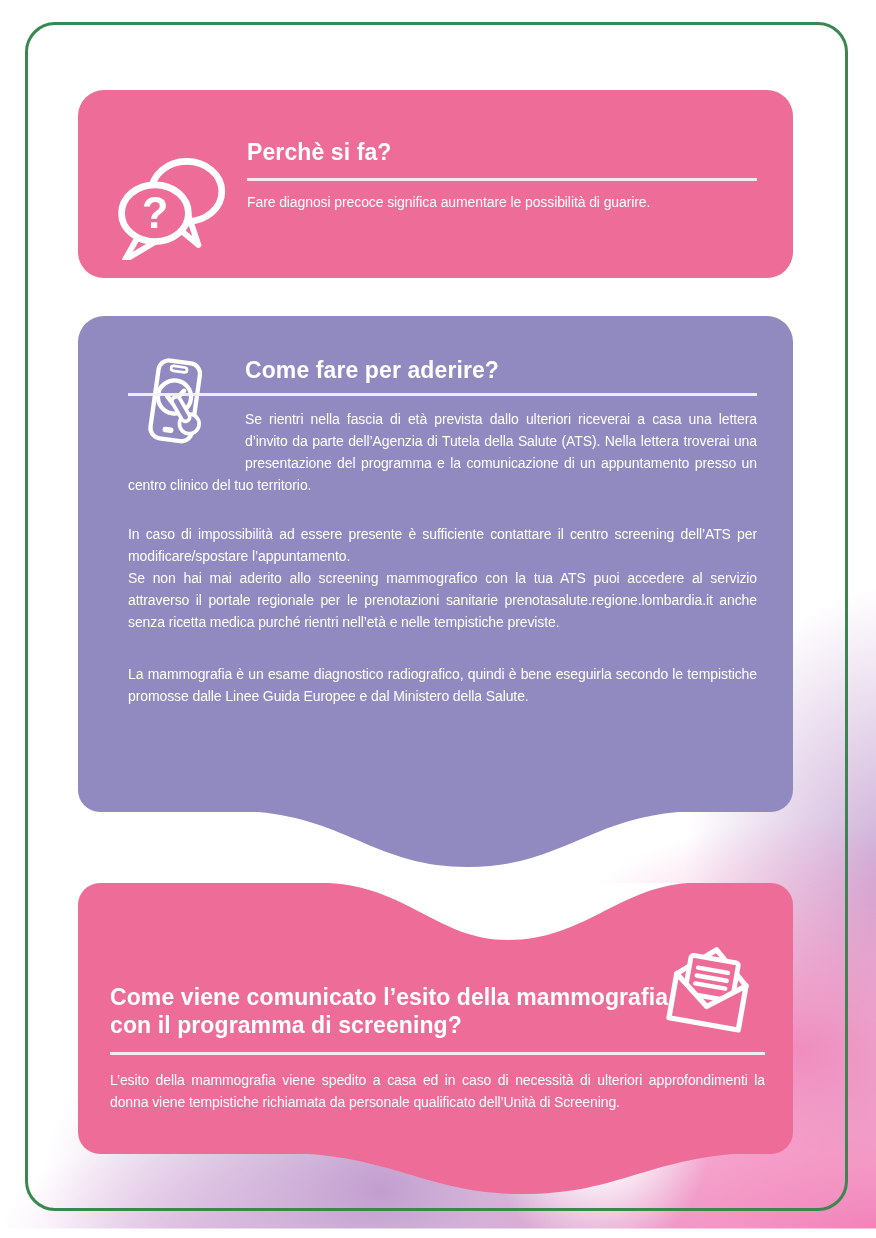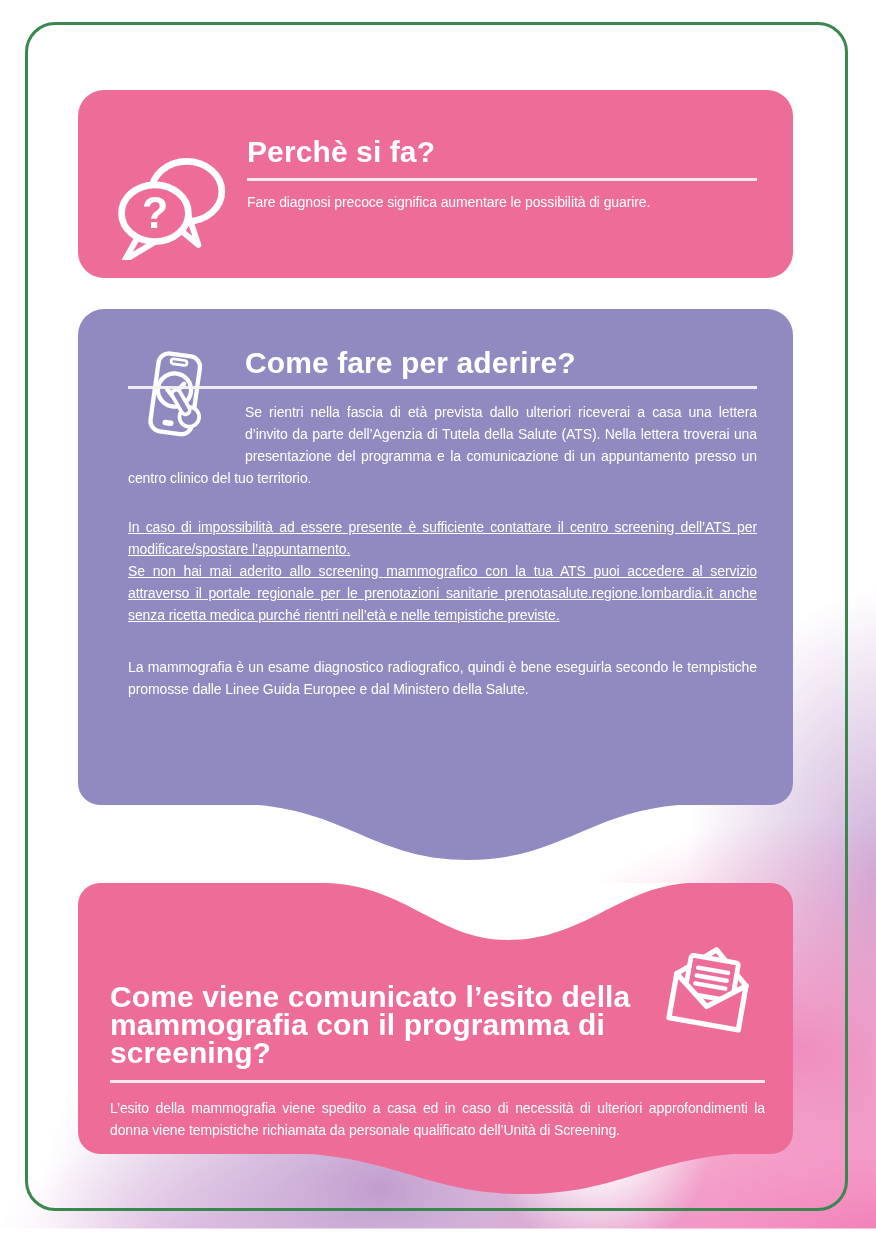"Perchè si fa?" h2 { font-size: 30px -> 23px }
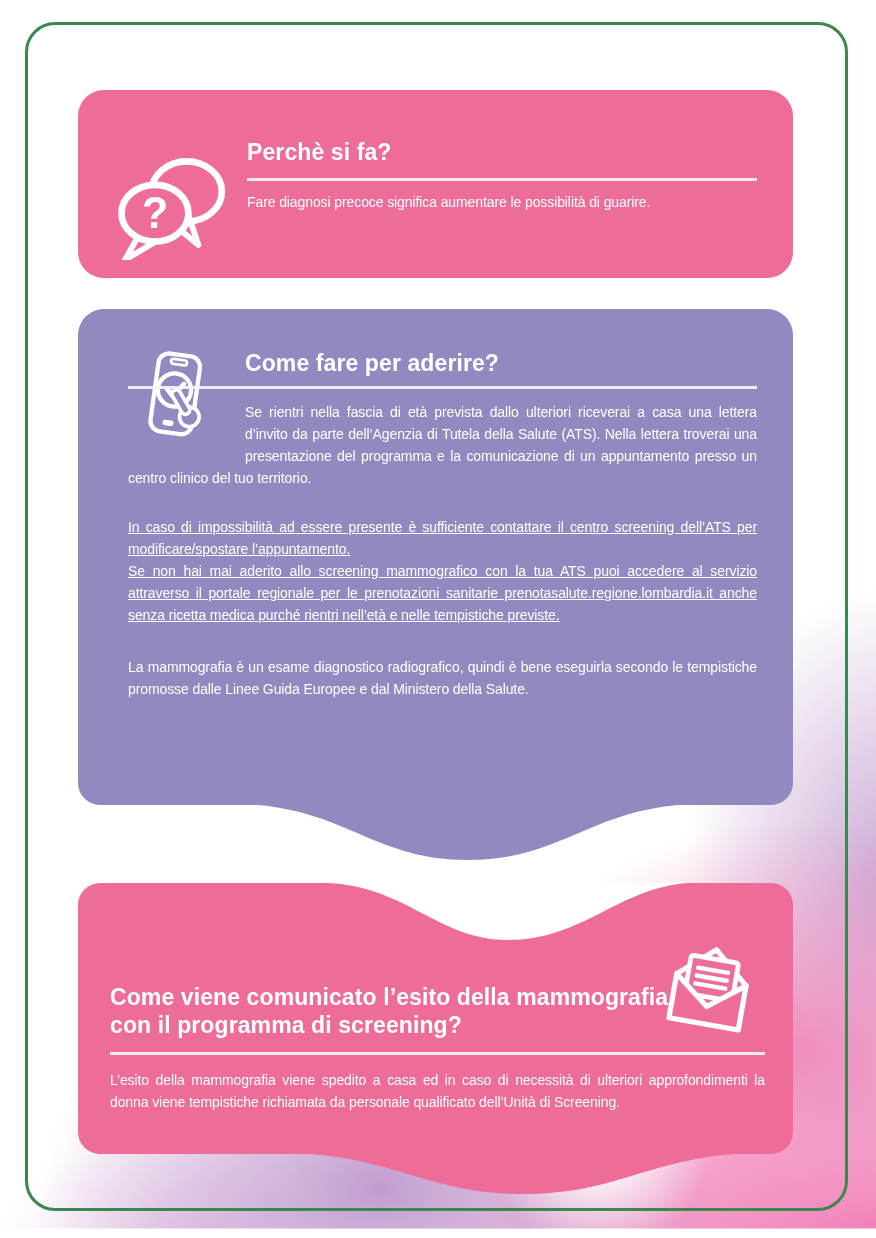"Come fare per aderire?" .card2 { top: 309px -> 316px }
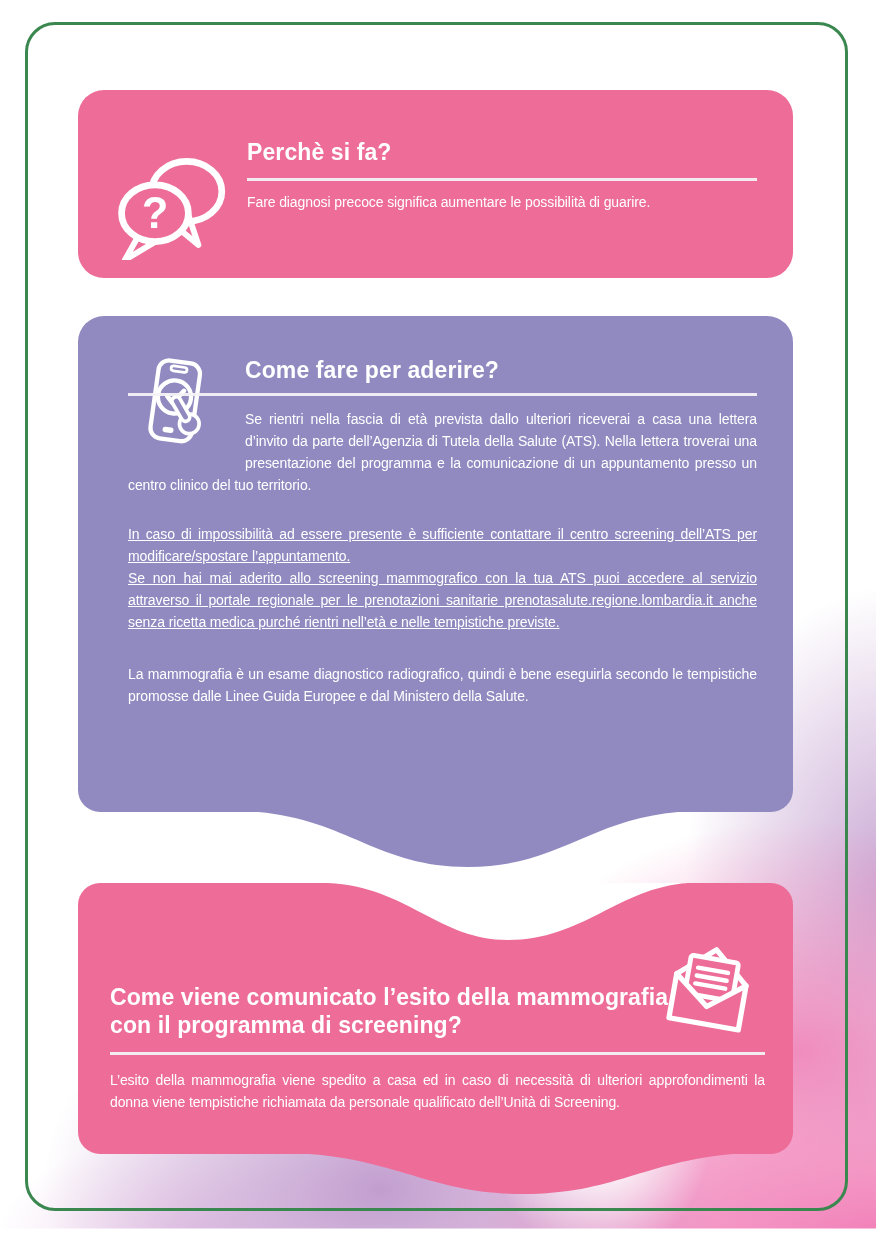"In caso di impossibilità ad" .card2 .block2 { text-decoration: underline -> none }
